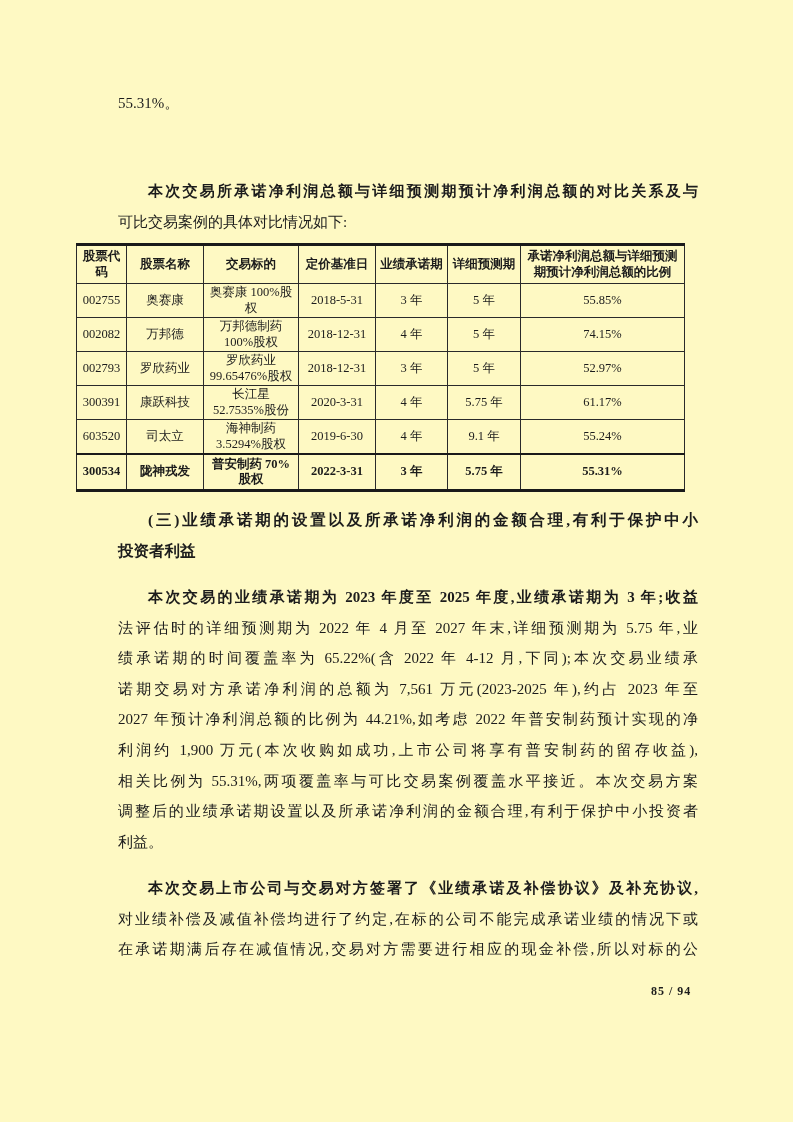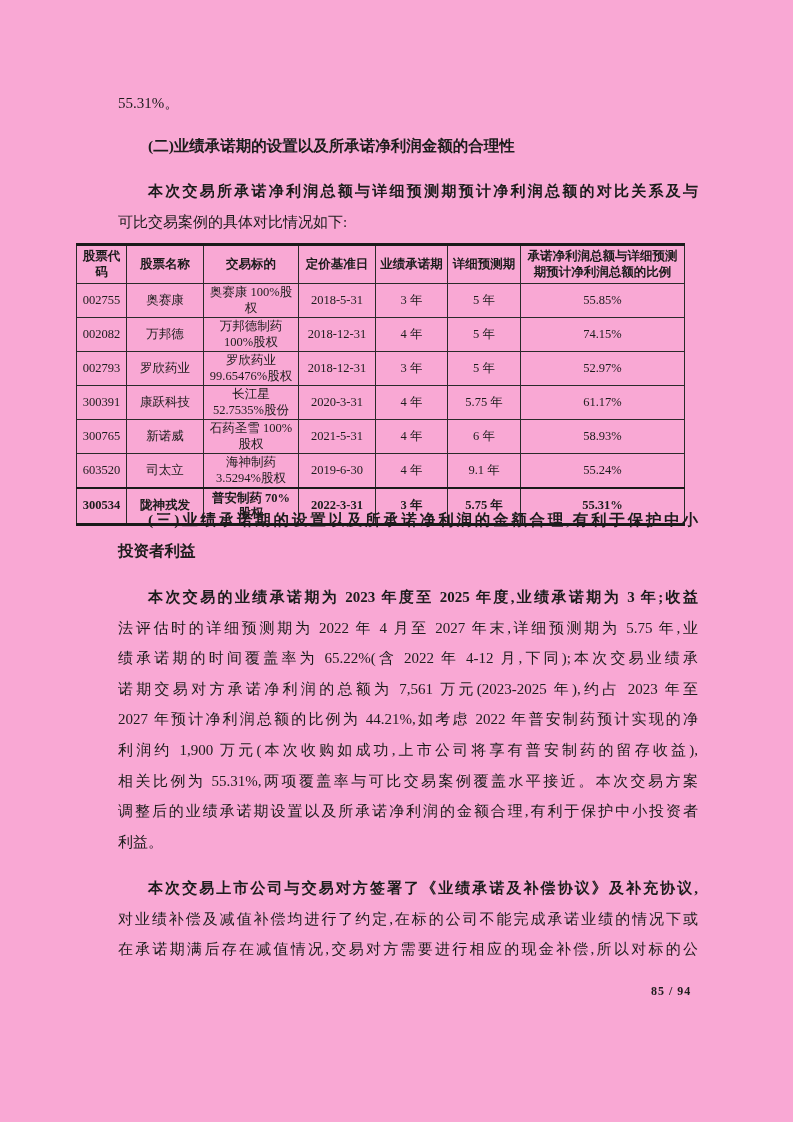"55.31%。" .page { background: #f9a8d4 -> #fef9c3 }
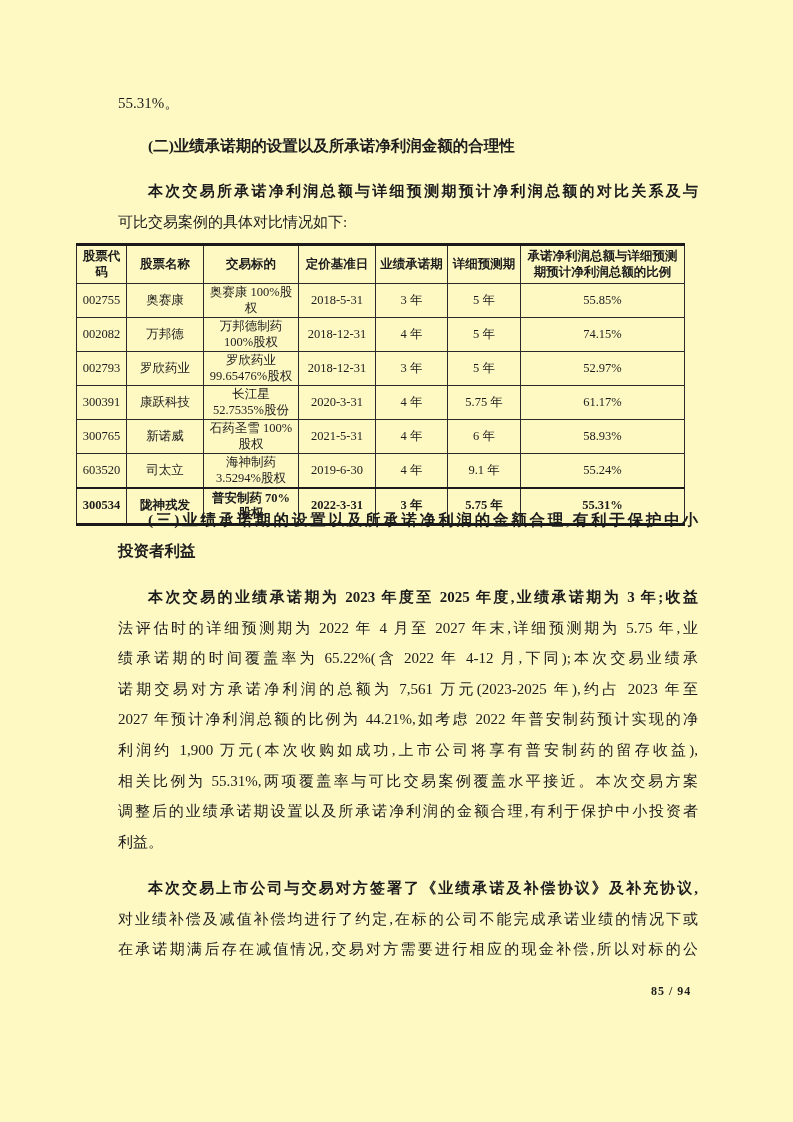"(二)业绩承诺期的设置以及所承诺净利润金额的合理性" div.block { html: <div> <div>(二)业绩承诺期的设置以及所承诺净利润金额的合理性</div> </div> -> none }
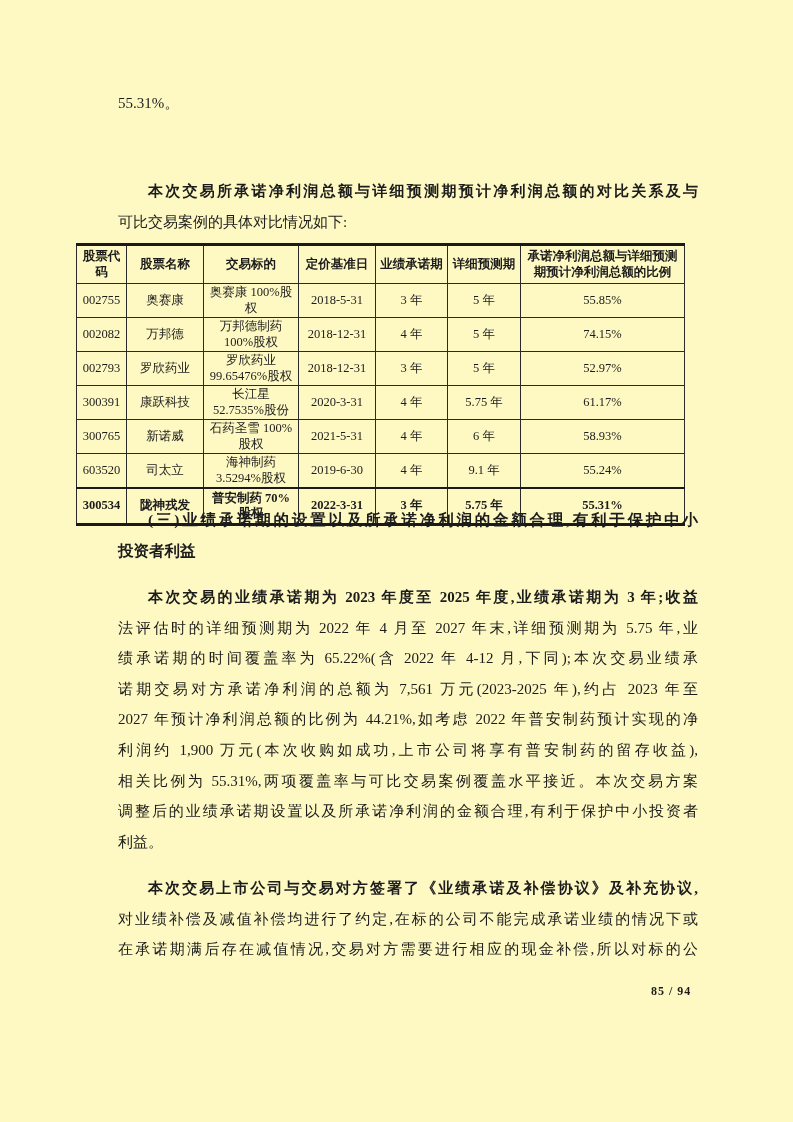"300765" tr { html: <tr> <td>300765</td> <td>新诺威</td> <td>石药圣雪 100%股权</td> <td>2021-5-31</td> <td>4 年</td> <td>6 年</td> <td>58.93%</td> </tr> -> none }
